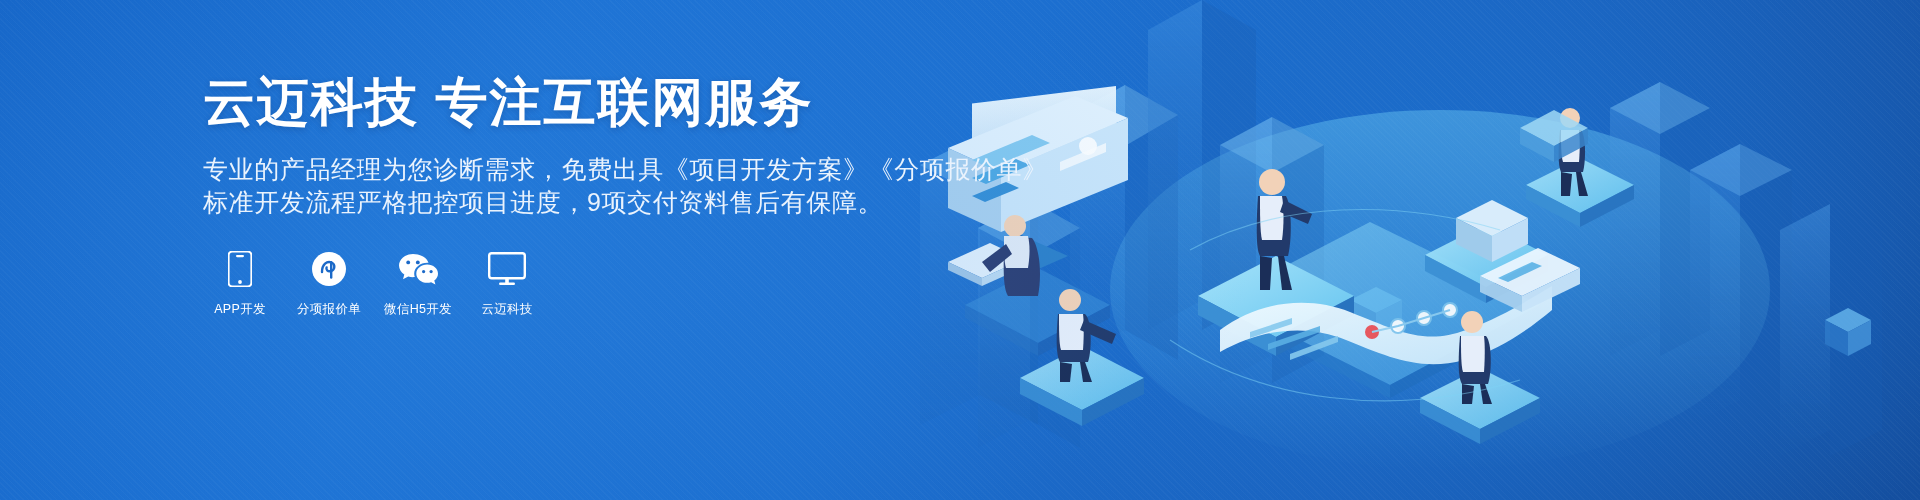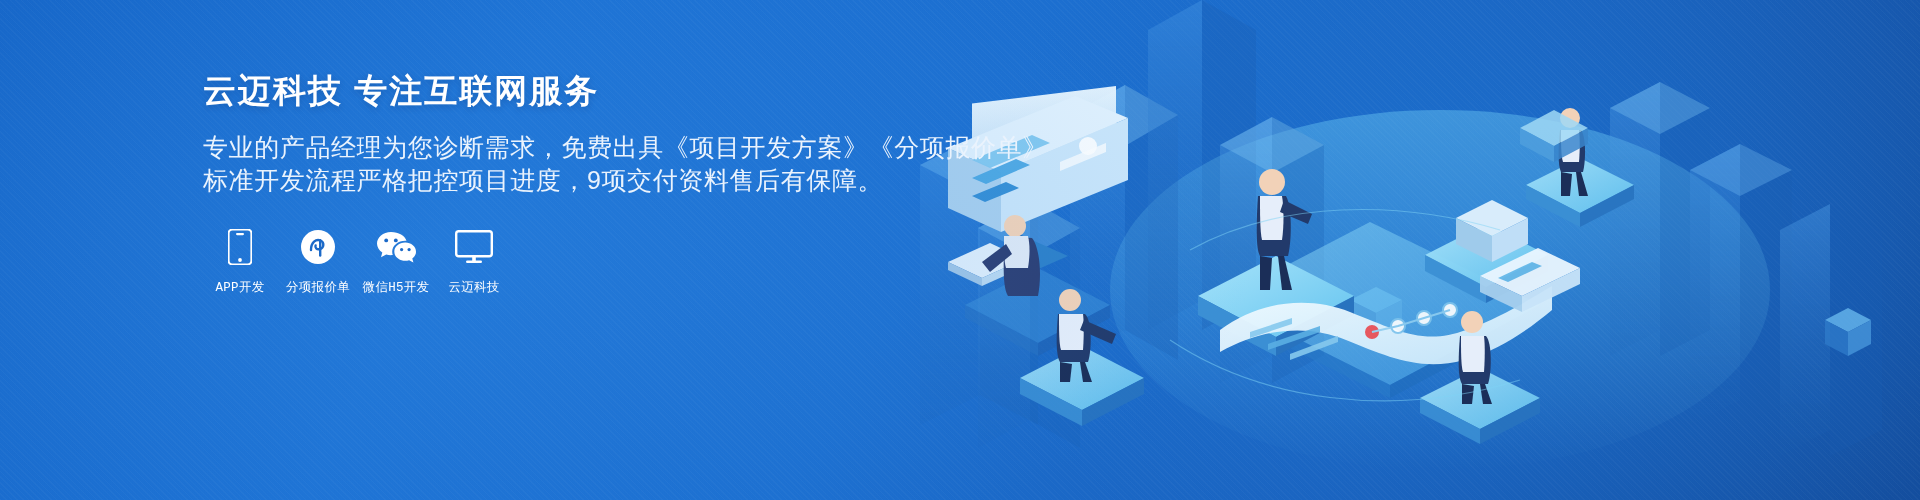"云迈科技 专注互联网服务" .headline { font-size: 33px -> 52px }
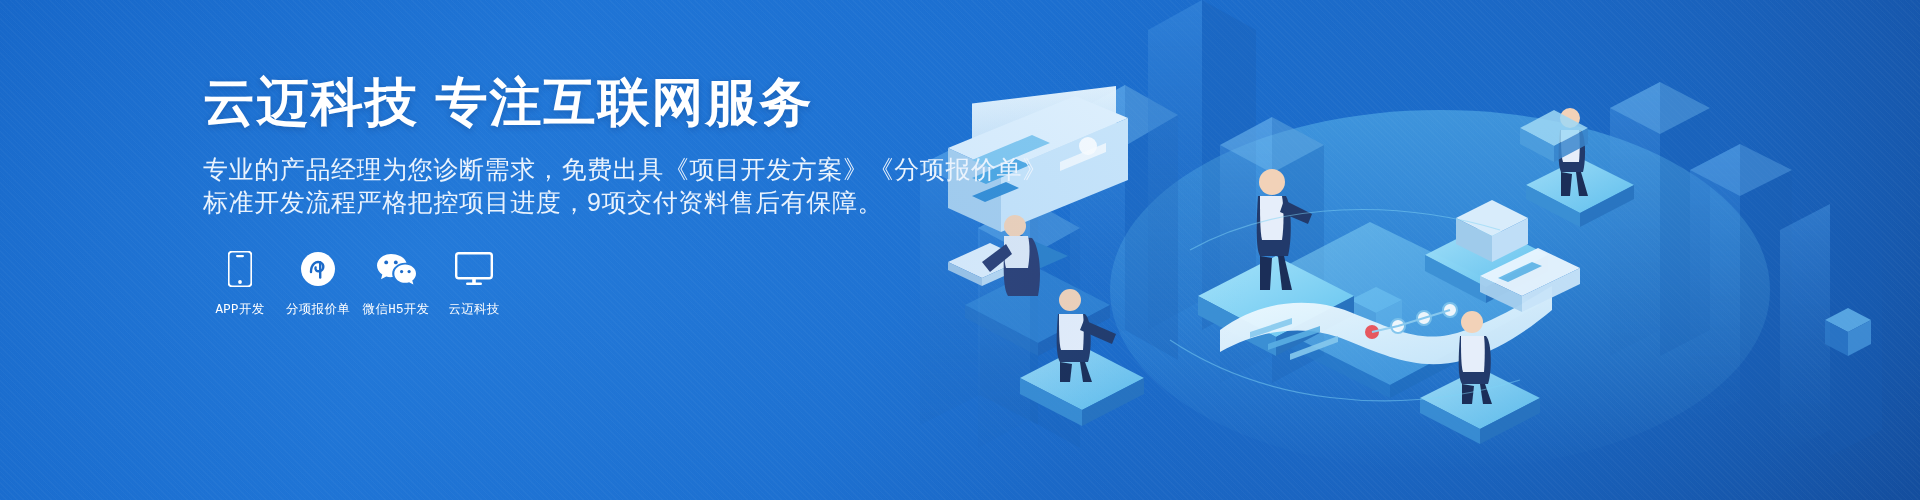"APP开发" .icon-row { font-family: Liberation Mono, monospace -> none; gap: 4px -> 15px }
